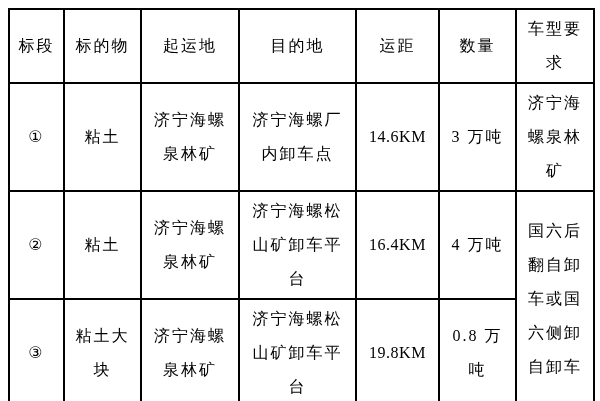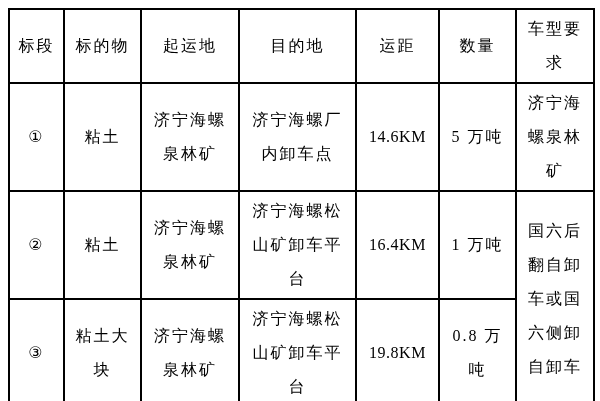"5 万吨" td { text: 5 -> 3 }
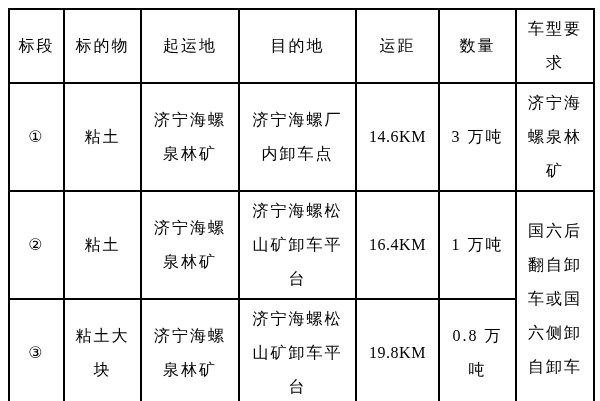"1 万吨" td { text: 1 -> 4 }
